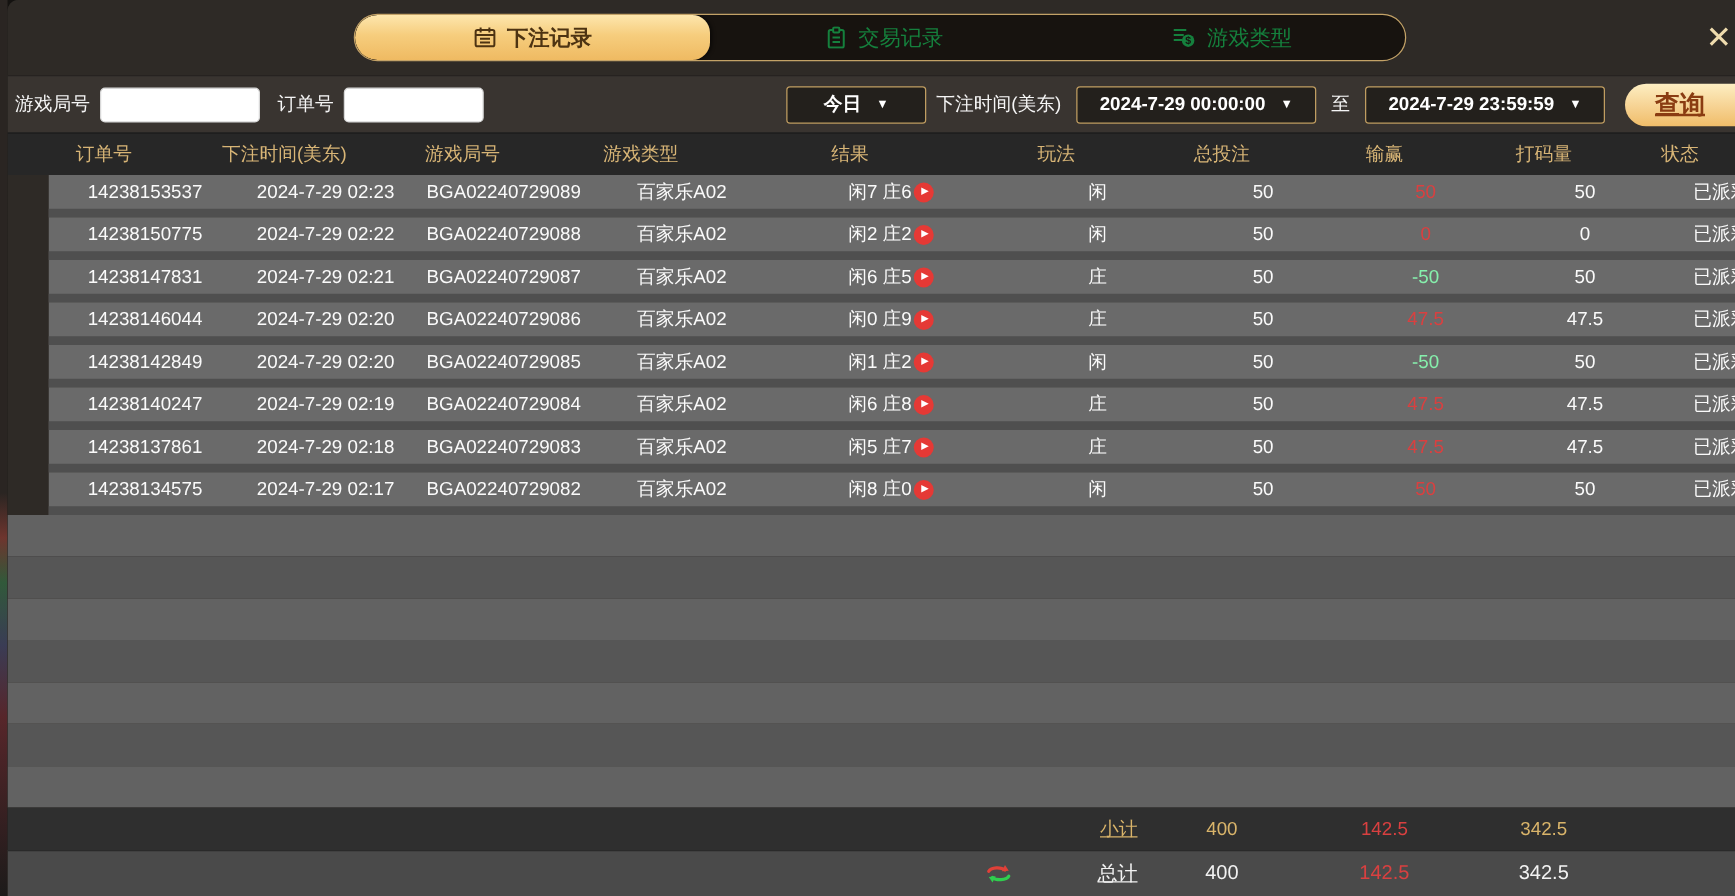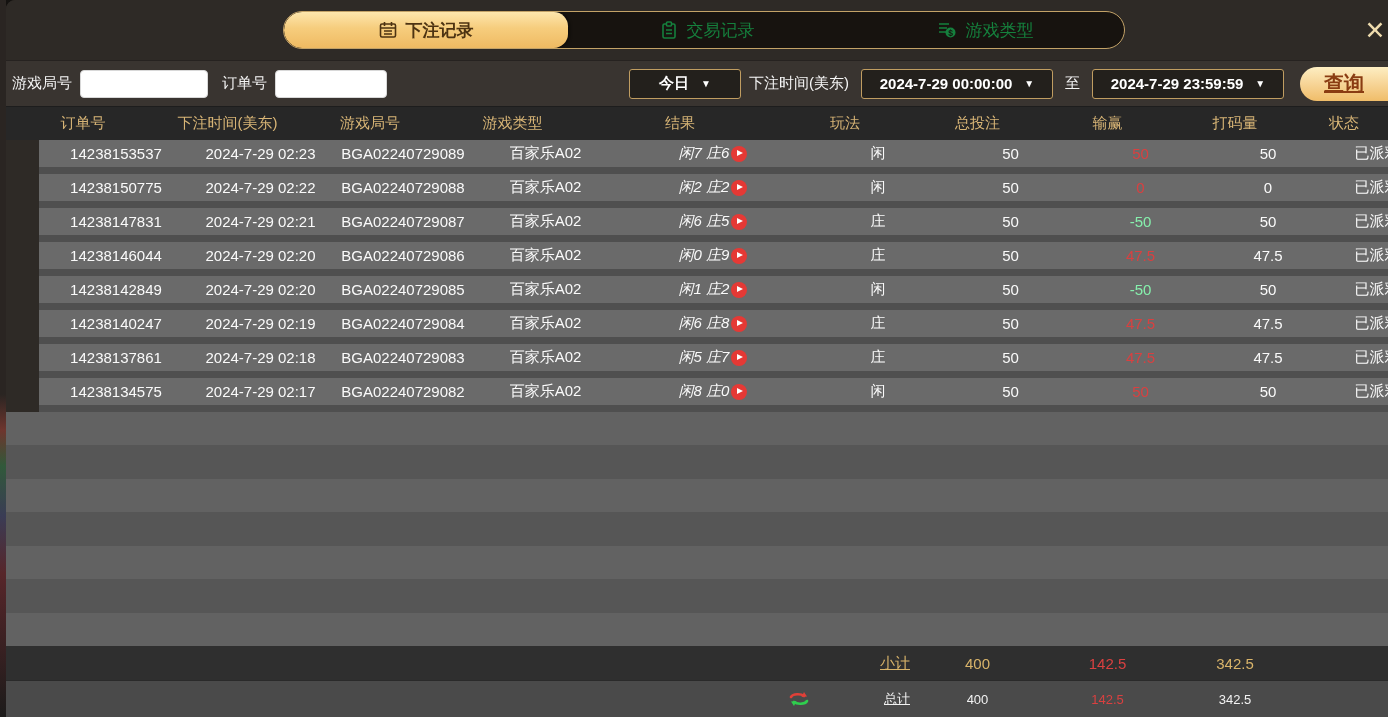"闲7 庄6" .result-cell { font-style: italic -> none }
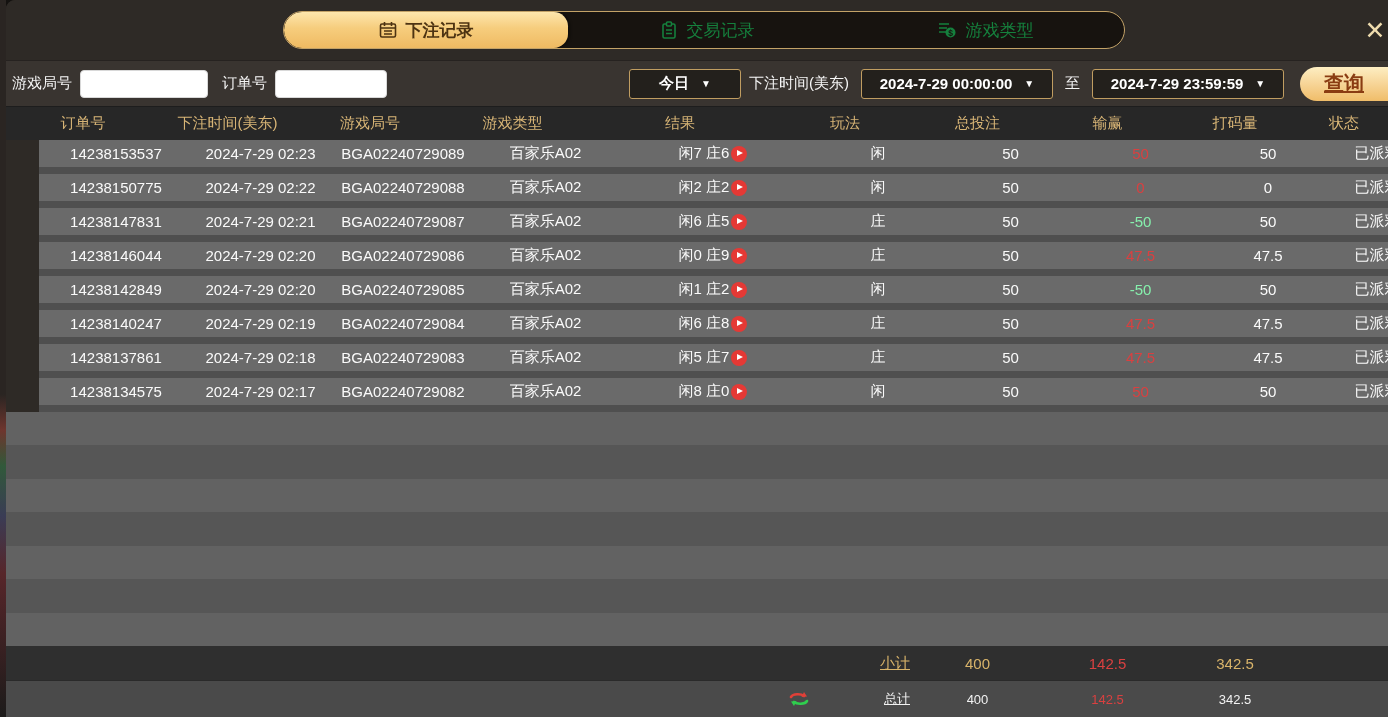"总计" .total-row { font-size: 13px -> 16px }
